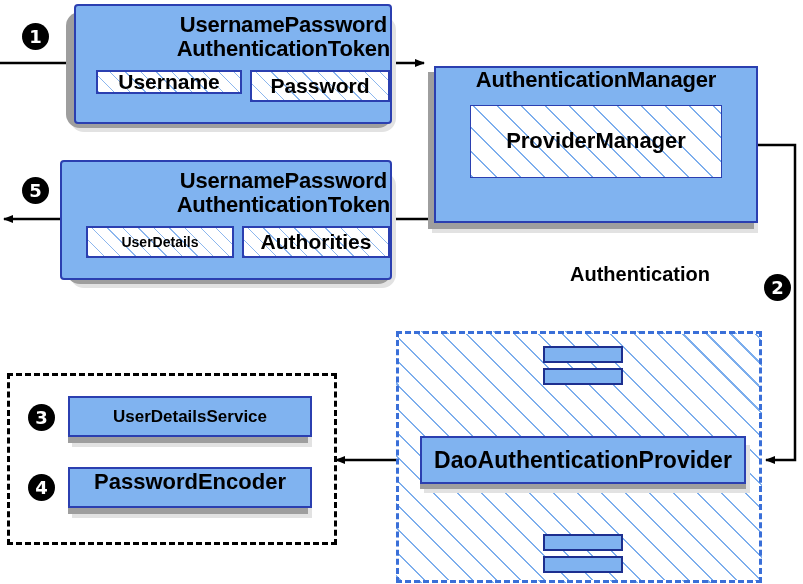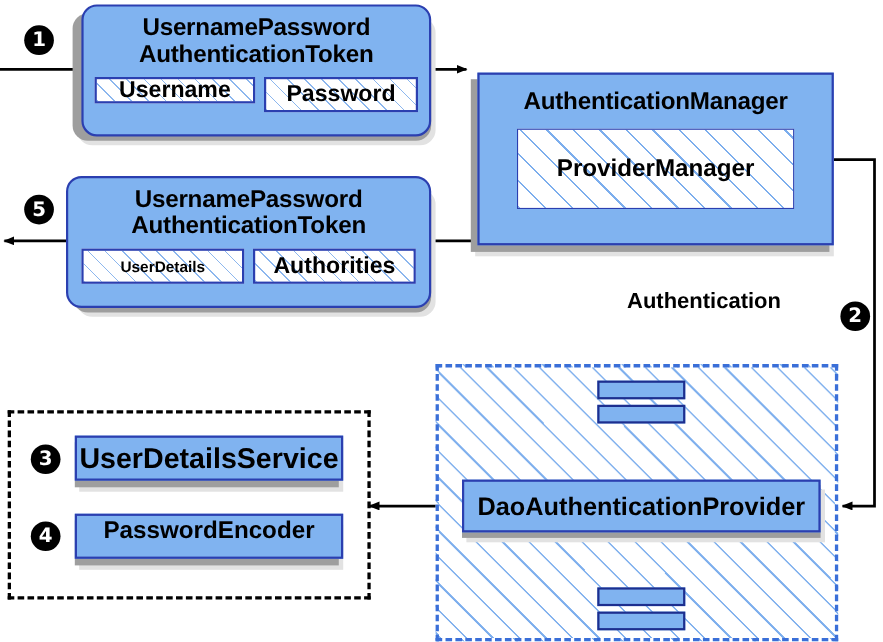"UsernamePassword" .rounded { align-items: none -> flex-end; border-radius: 14px -> 4px }
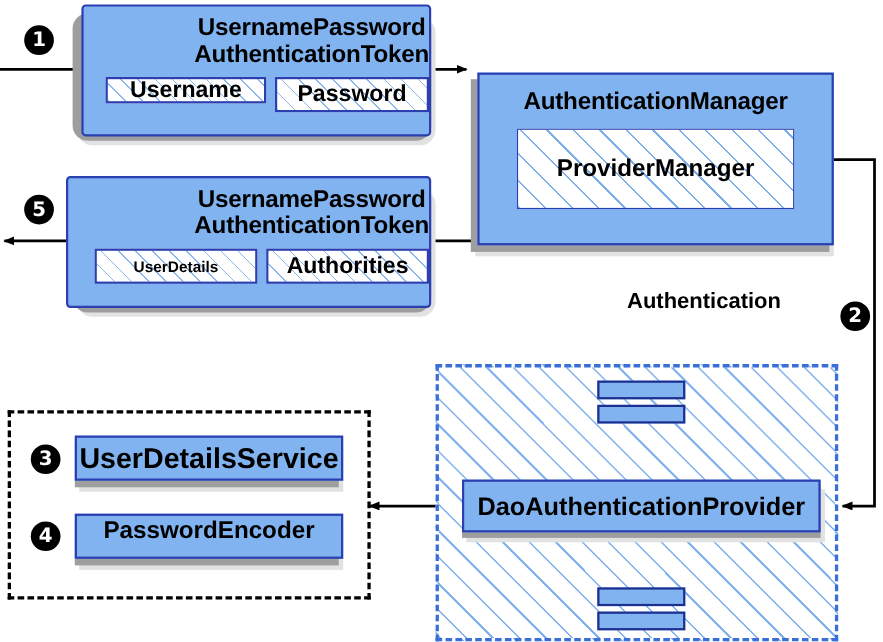"AuthenticationManager" div.blue-box { padding-top: 12px -> 0 }
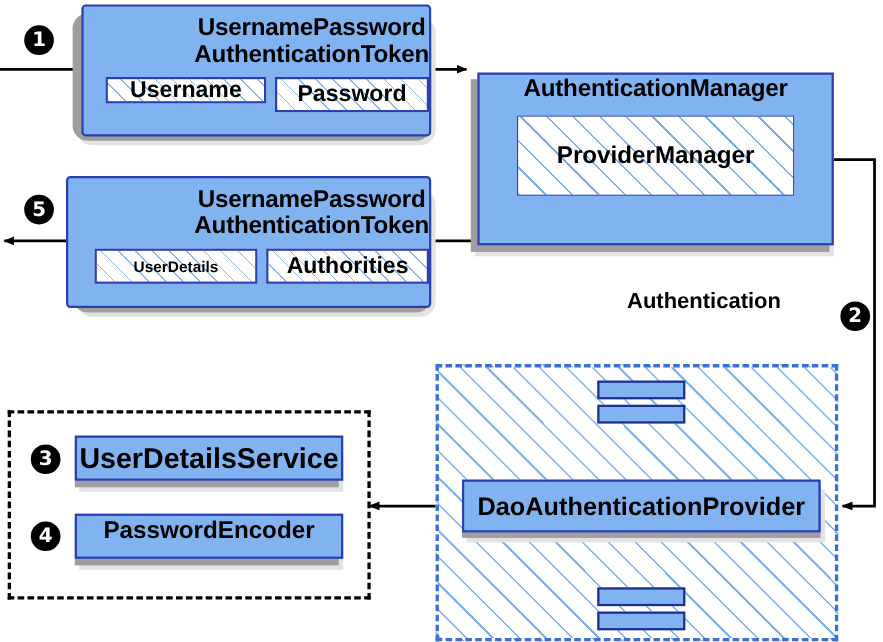"UserDetailsService" div.blue-box { font-size: 26px -> 17px }
